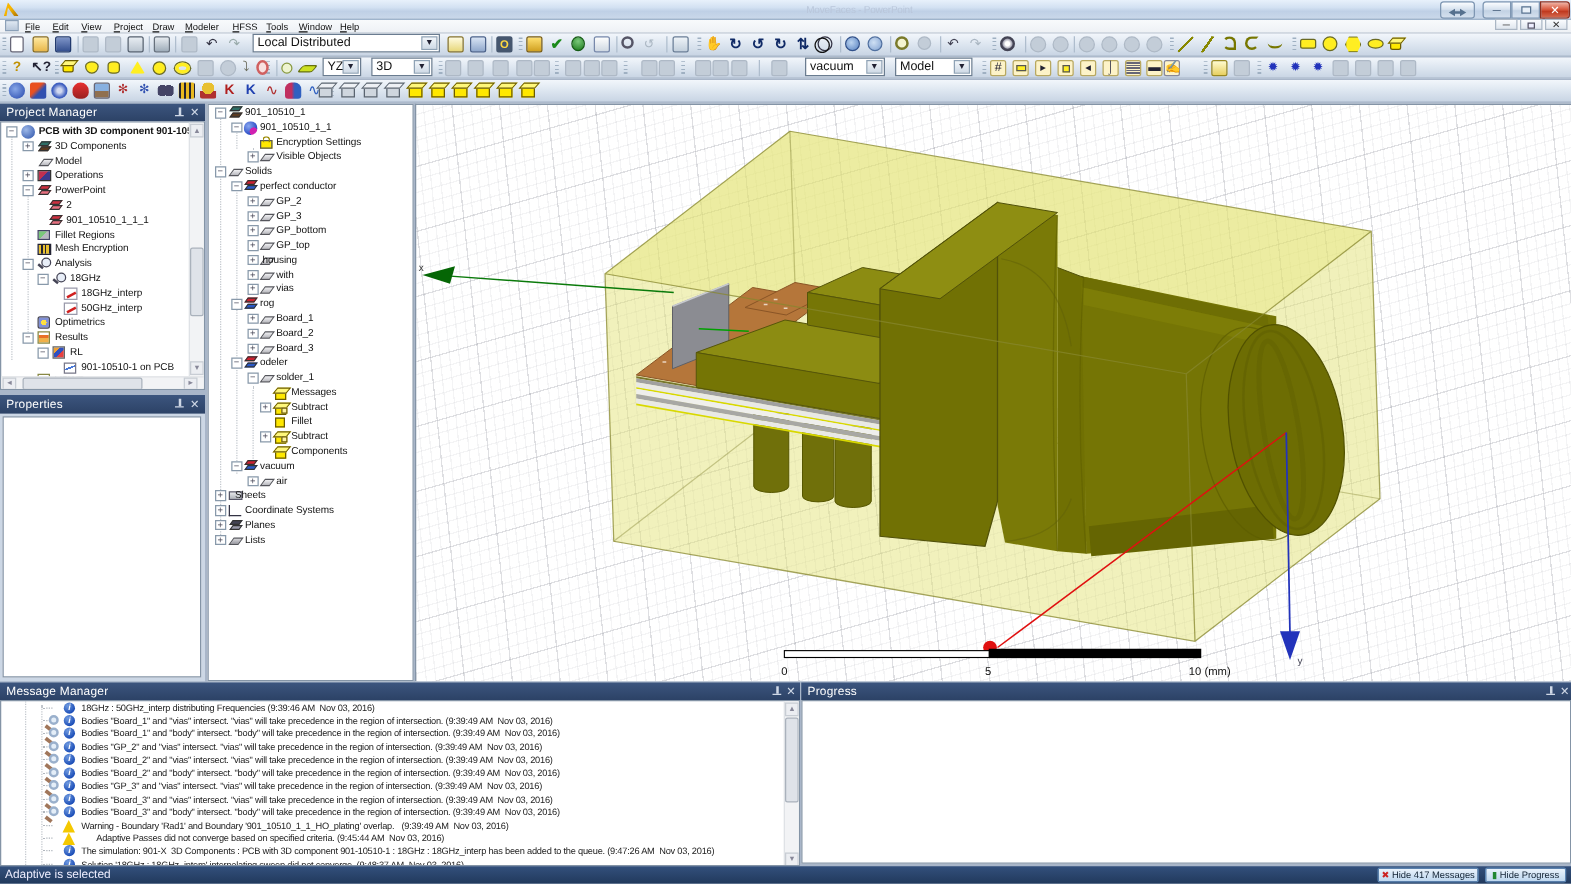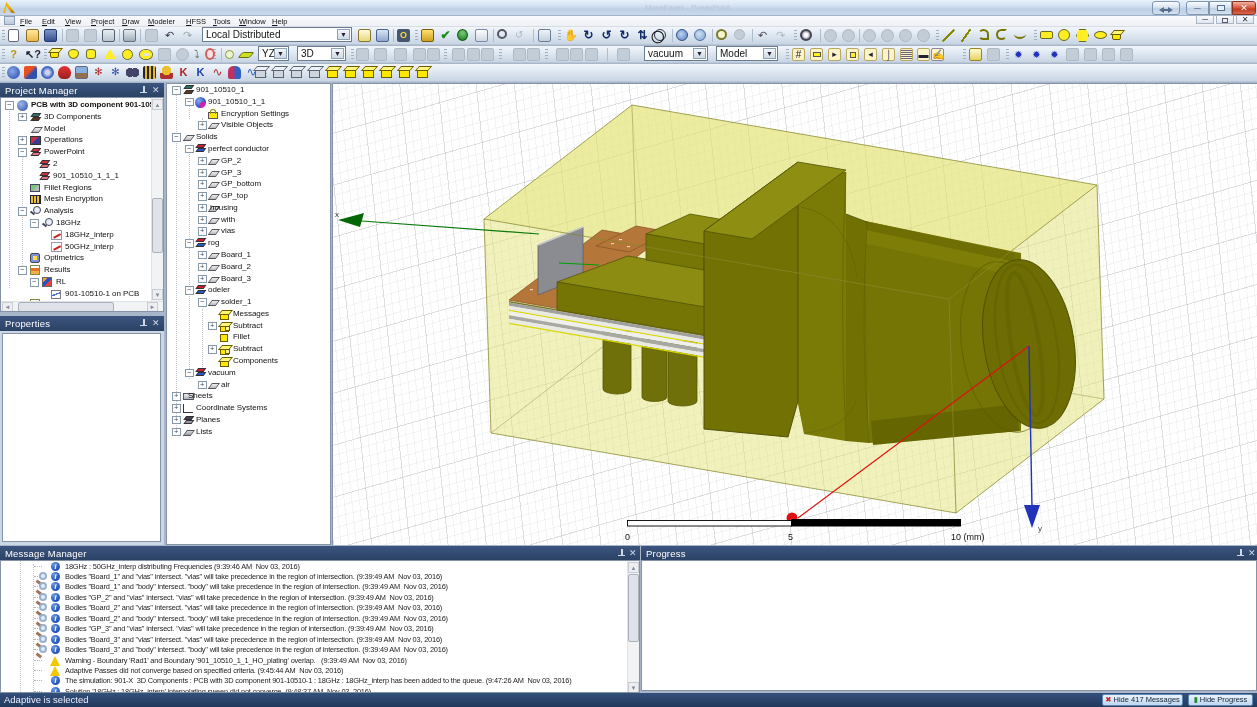"Adaptive Passes did not converge" span { left: 64px -> 76px }
